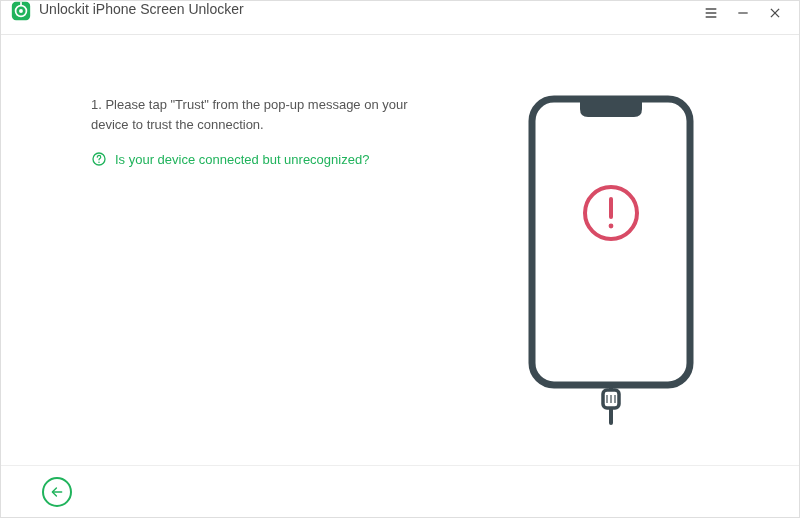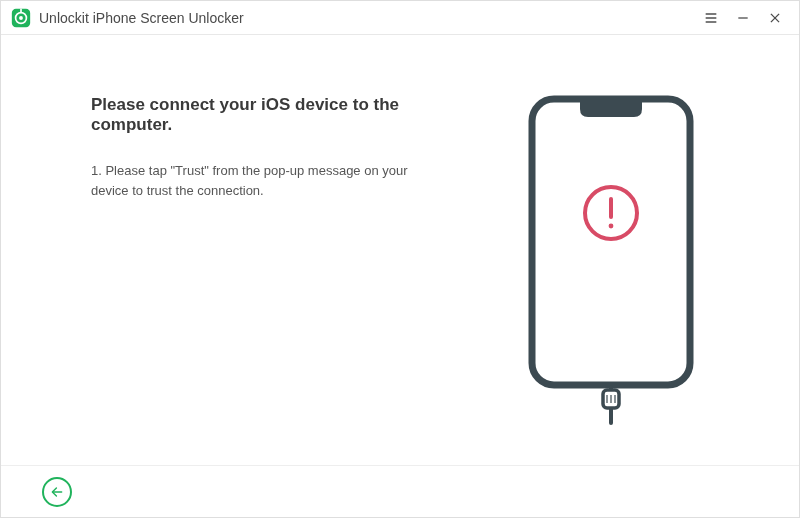"Unlockit iPhone Screen Unlocker" .titlebar { align-items: center -> none }
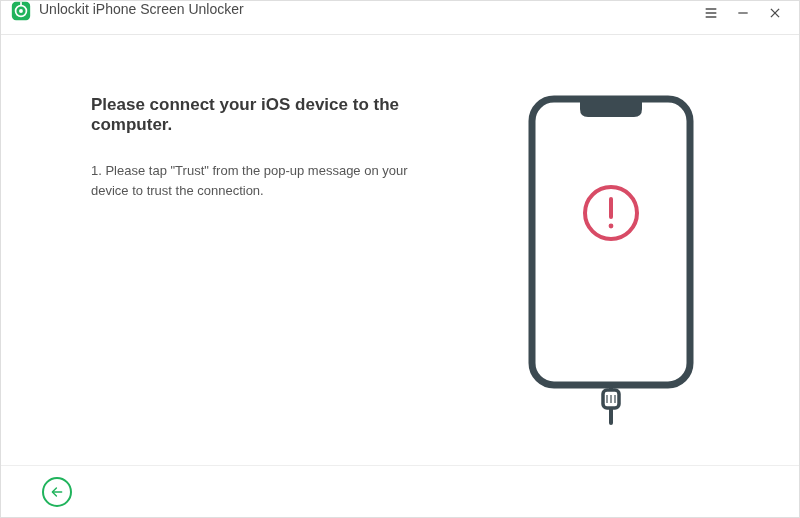"Please connect your iOS device" div.heading { html: <div>Please connect your iOS device to the computer.</div> -> none }
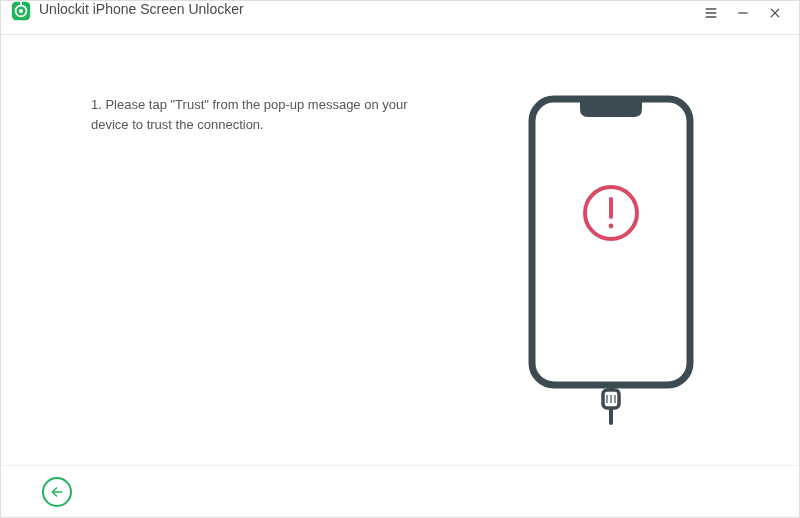"Is your device connected but" div.help-row { html: none -> <div> <span> <svg> <circle></circle> <path></path> <circle></circle> </svg> </span> <span>Is your device connected but unrecognized?</span> </div> }
